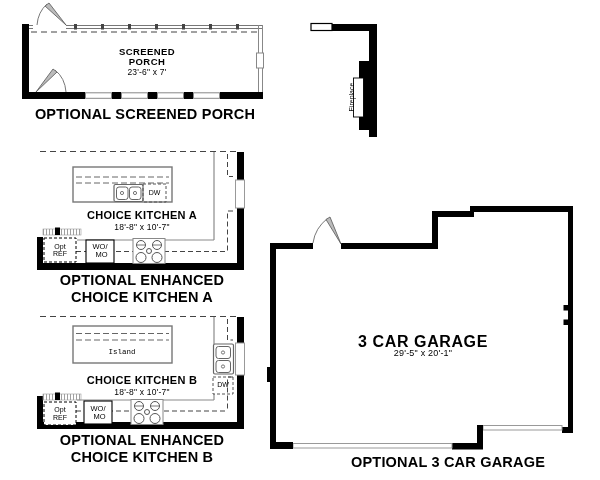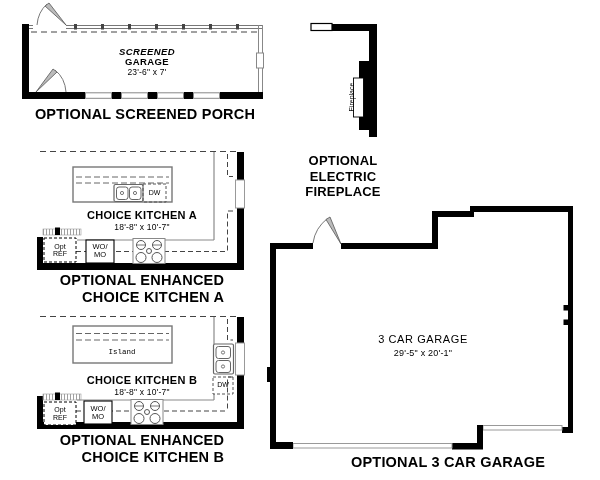"SCREENED" div.label { font-style: italic -> none }
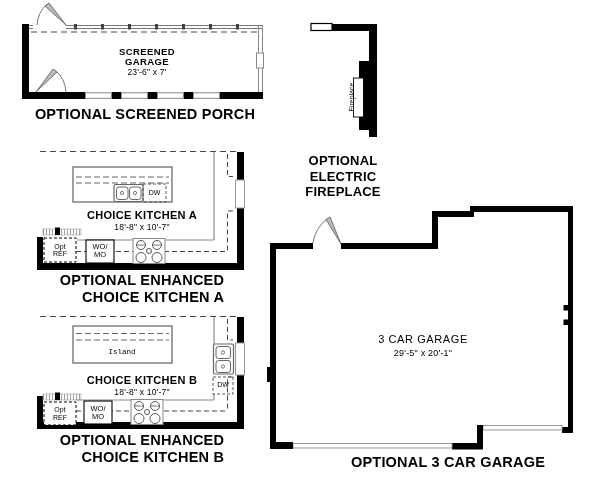"GARAGE" div.label { text: GARAGE -> PORCH }
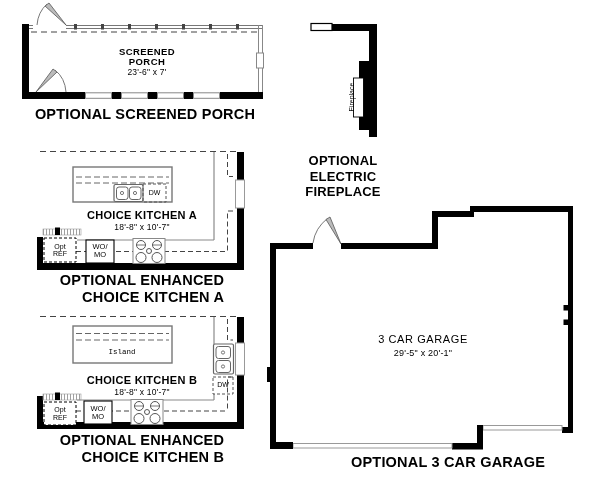"OPTIONAL SCREENED PORCH" .caption { text-align: right -> none }
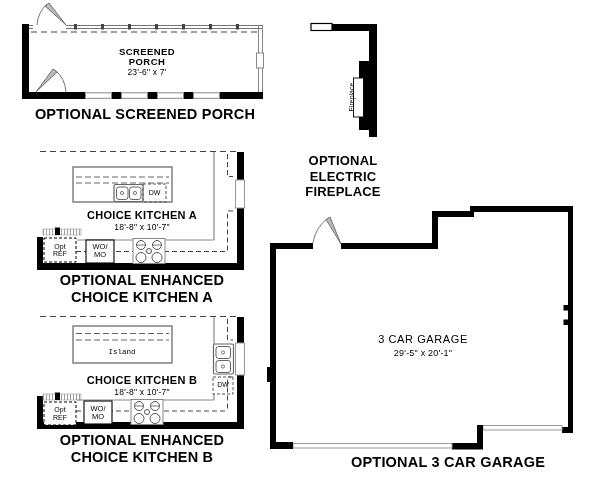"OPTIONAL" div.label { html: <div> <div>OPTIONAL</div> <div>ELECTRIC</div> <div>FIREPLACE</div> </div> -> none }
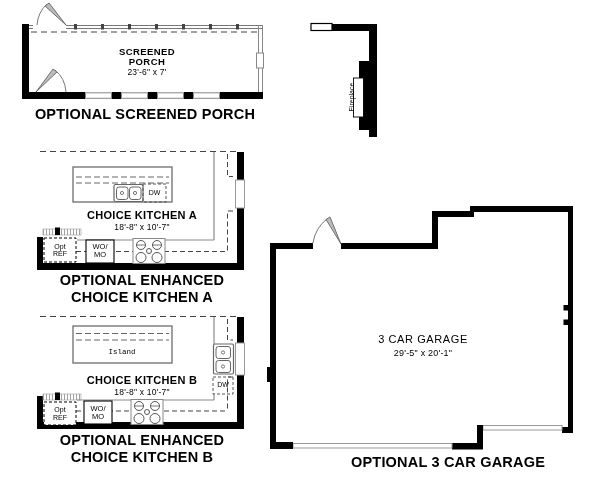"WO/" .tiny2 { text-align: none -> right }
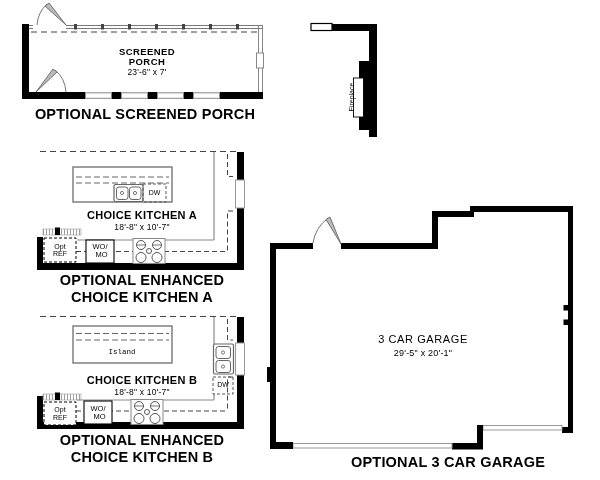"3 CAR GARAGE" .garage-name { font-size: 11px -> 16px; font-weight: 400 -> 700 }
